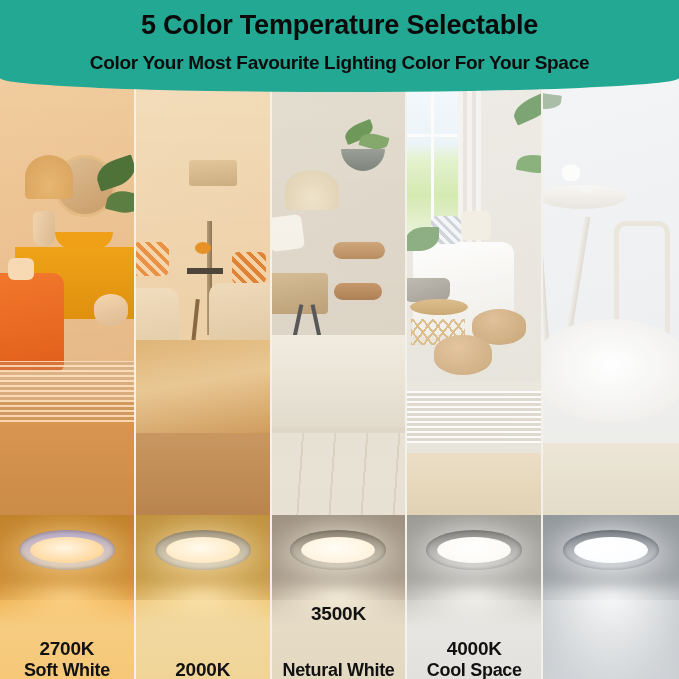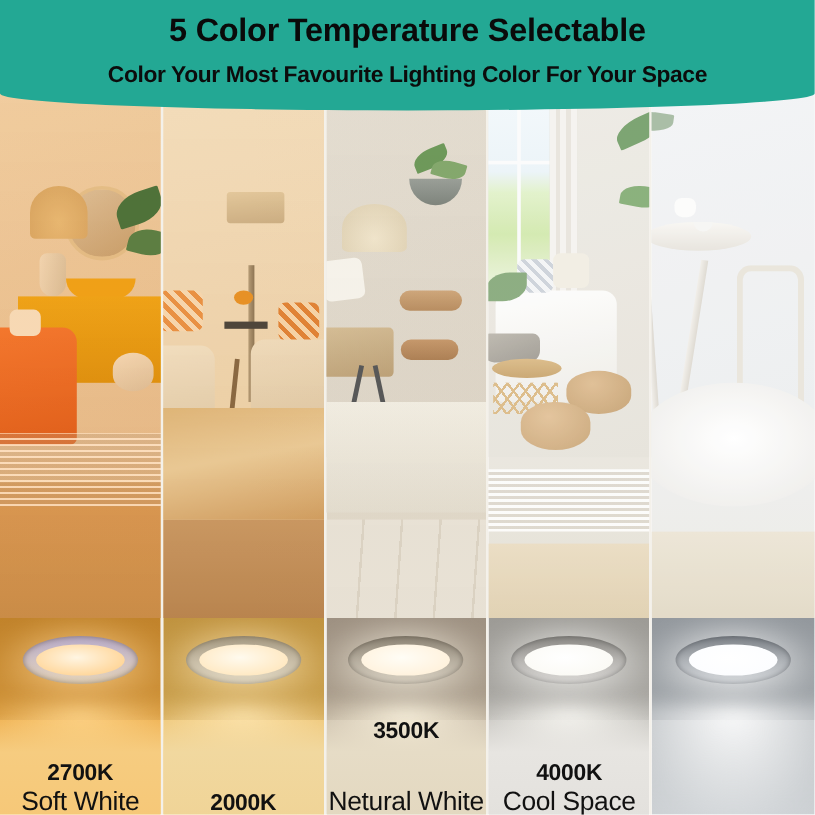"Soft White" .label-name { font-size: 22px -> 18px; font-weight: normal -> bold }
